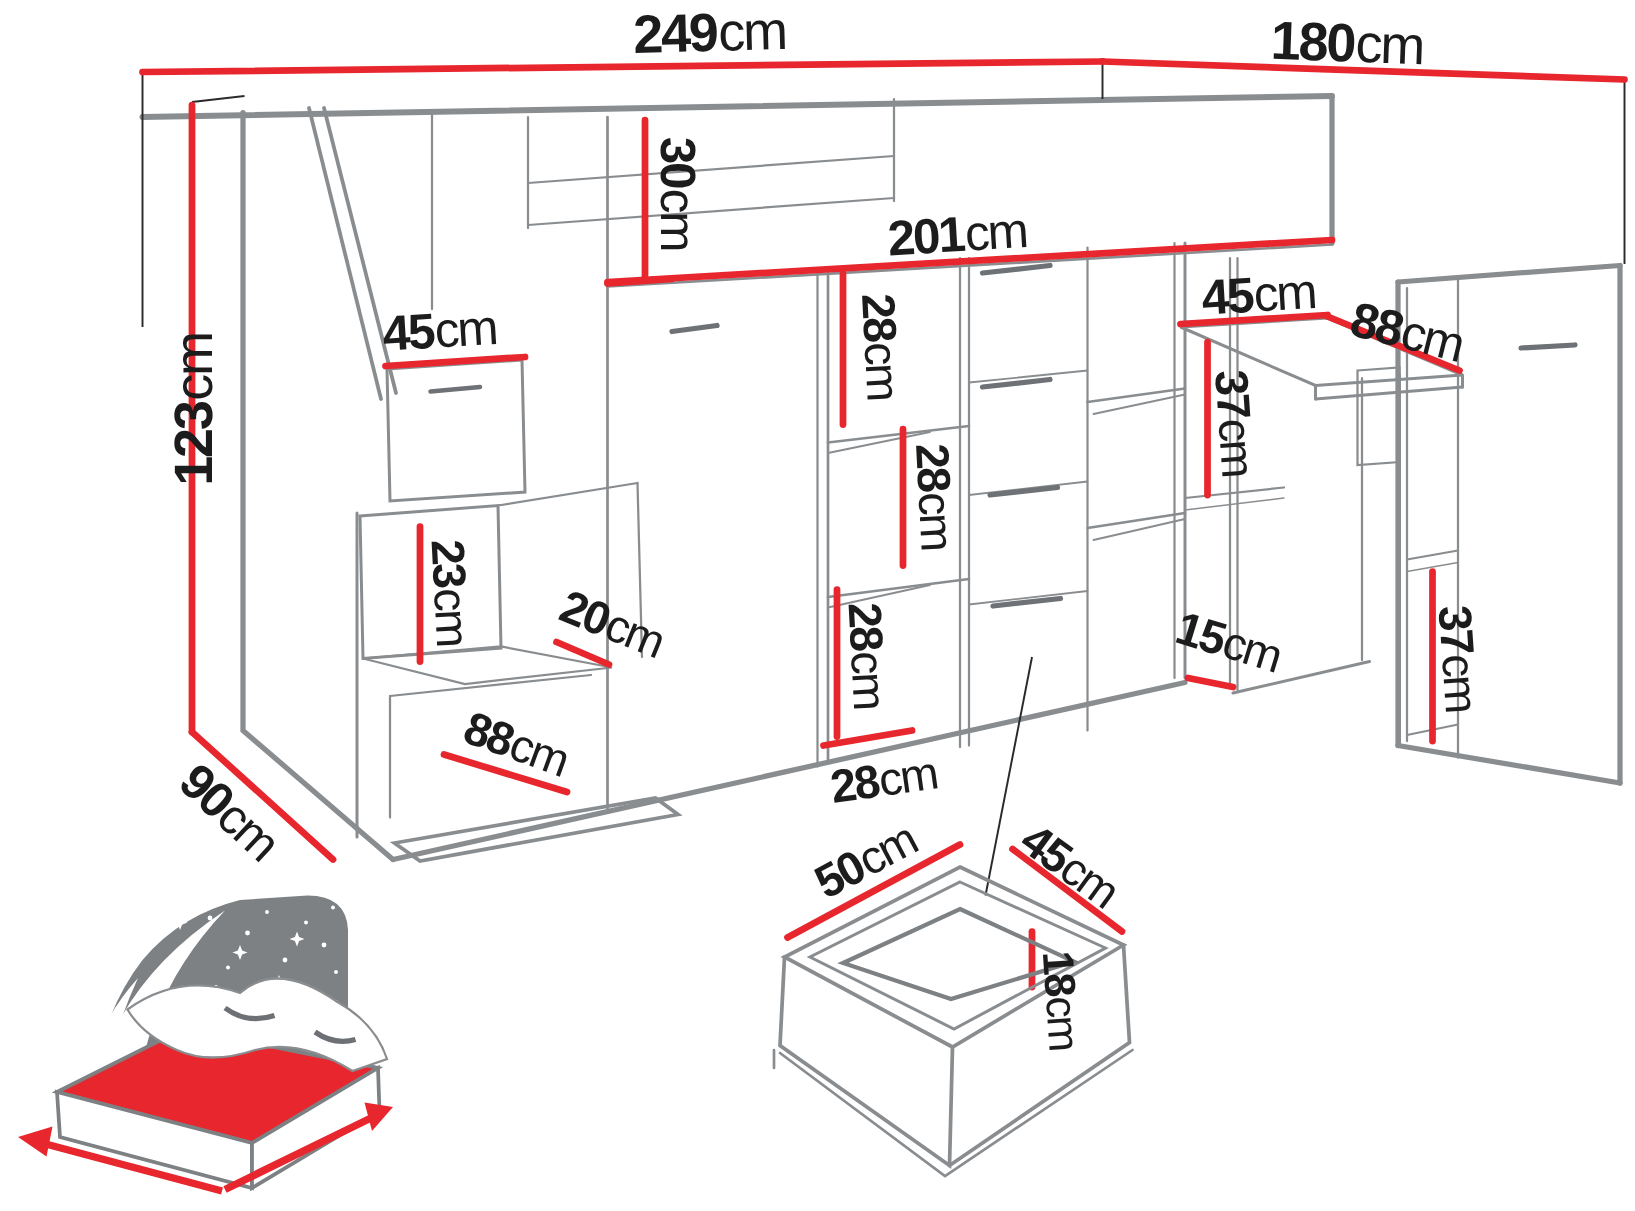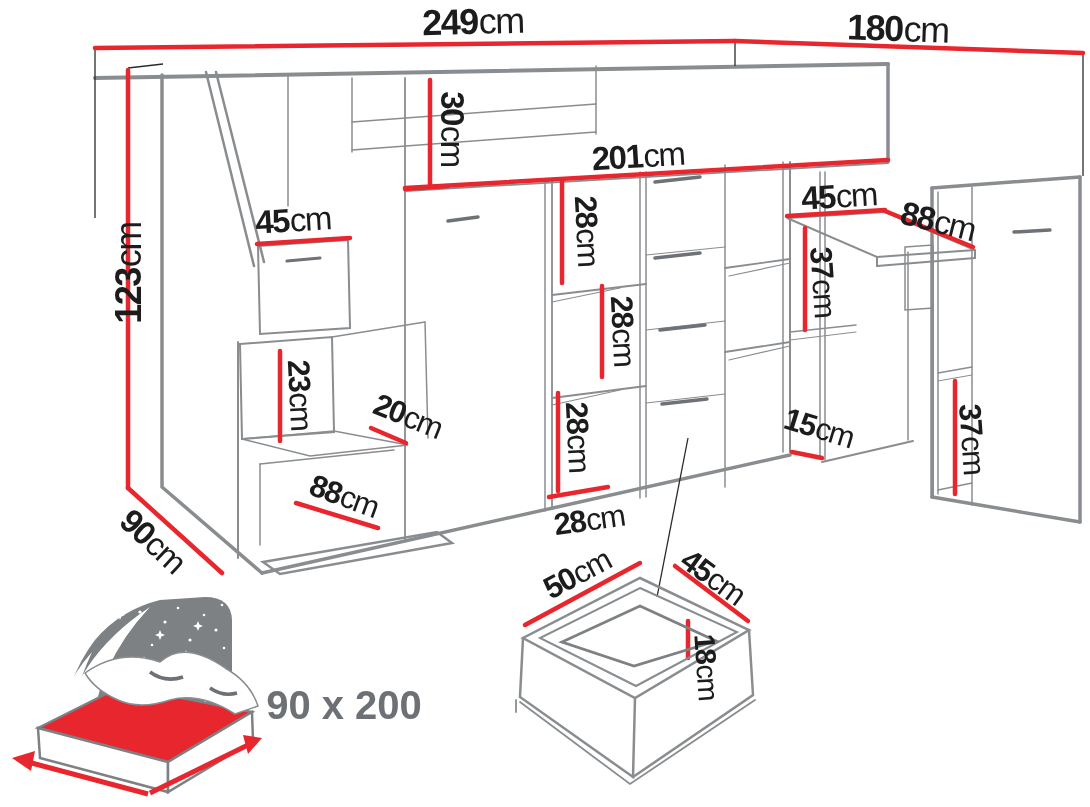"90 x 200" div.bedsize { html: <div>90 x 200</div> -> none }
